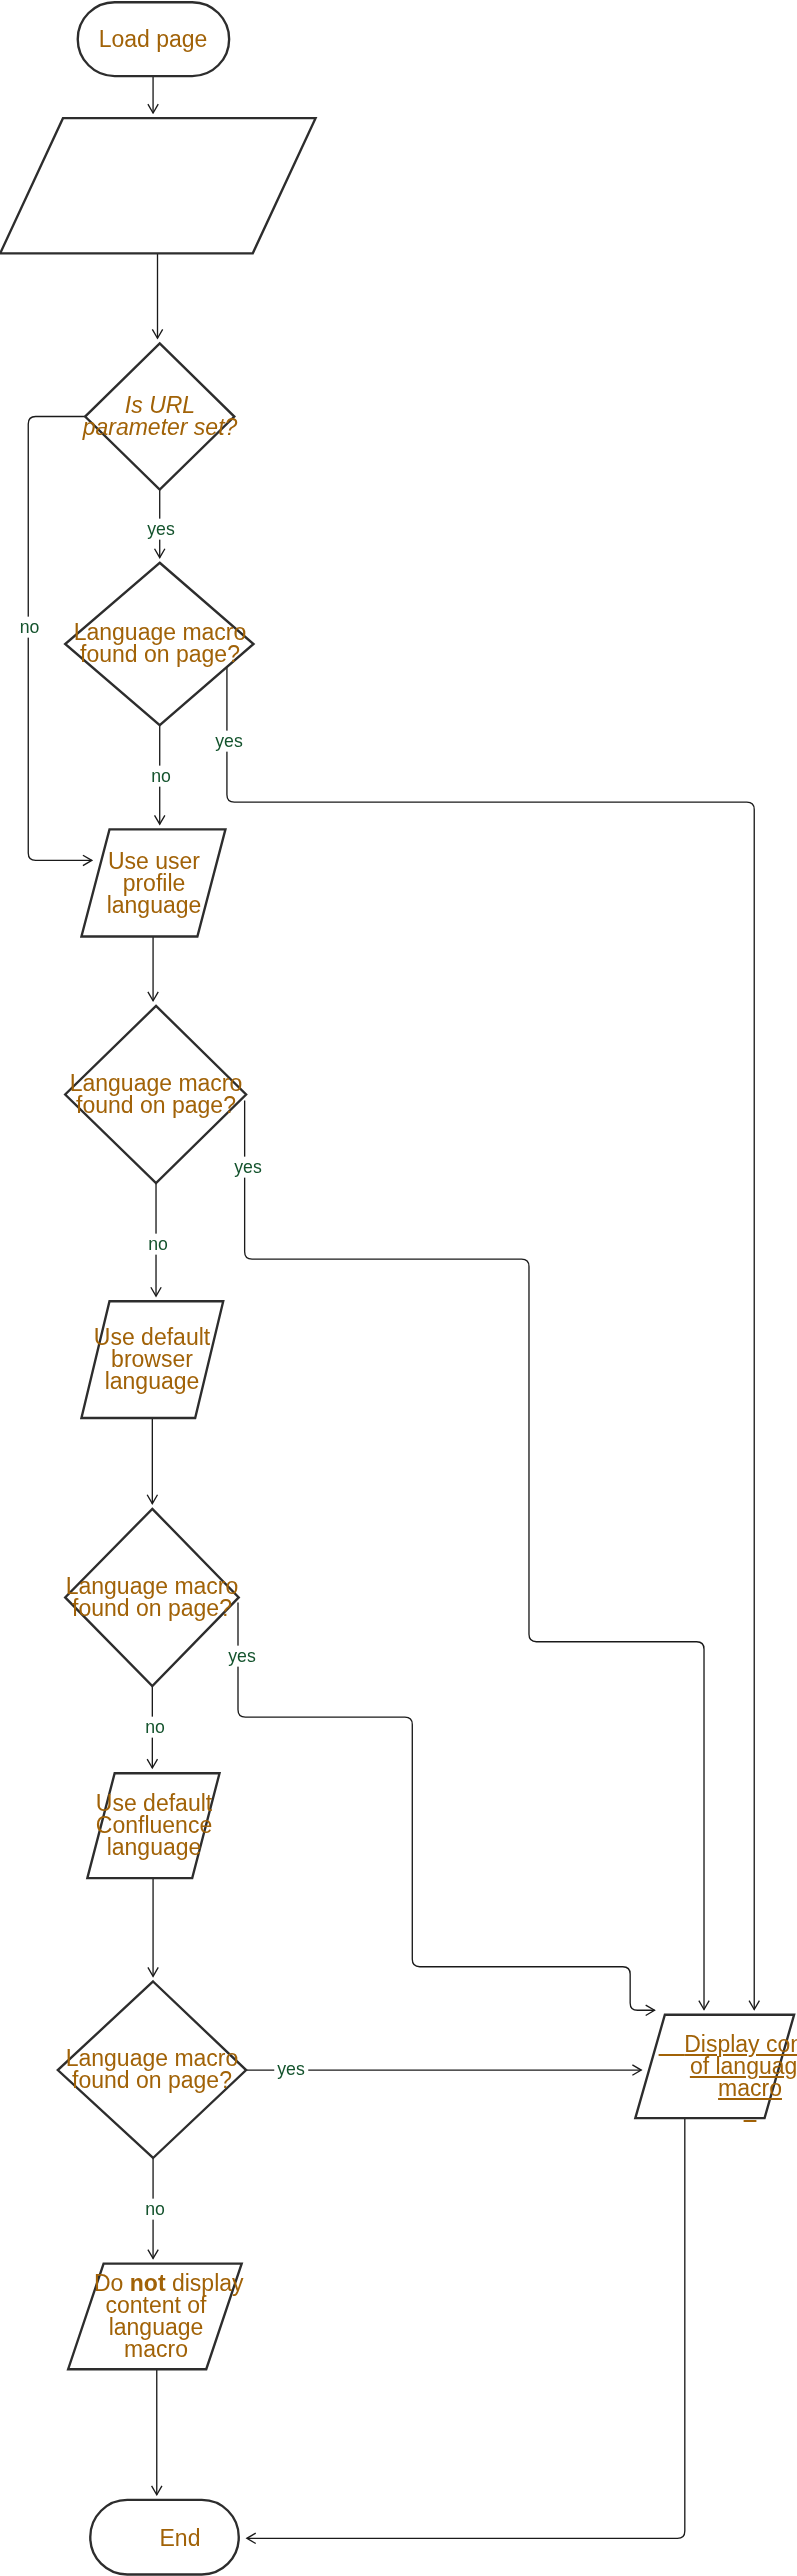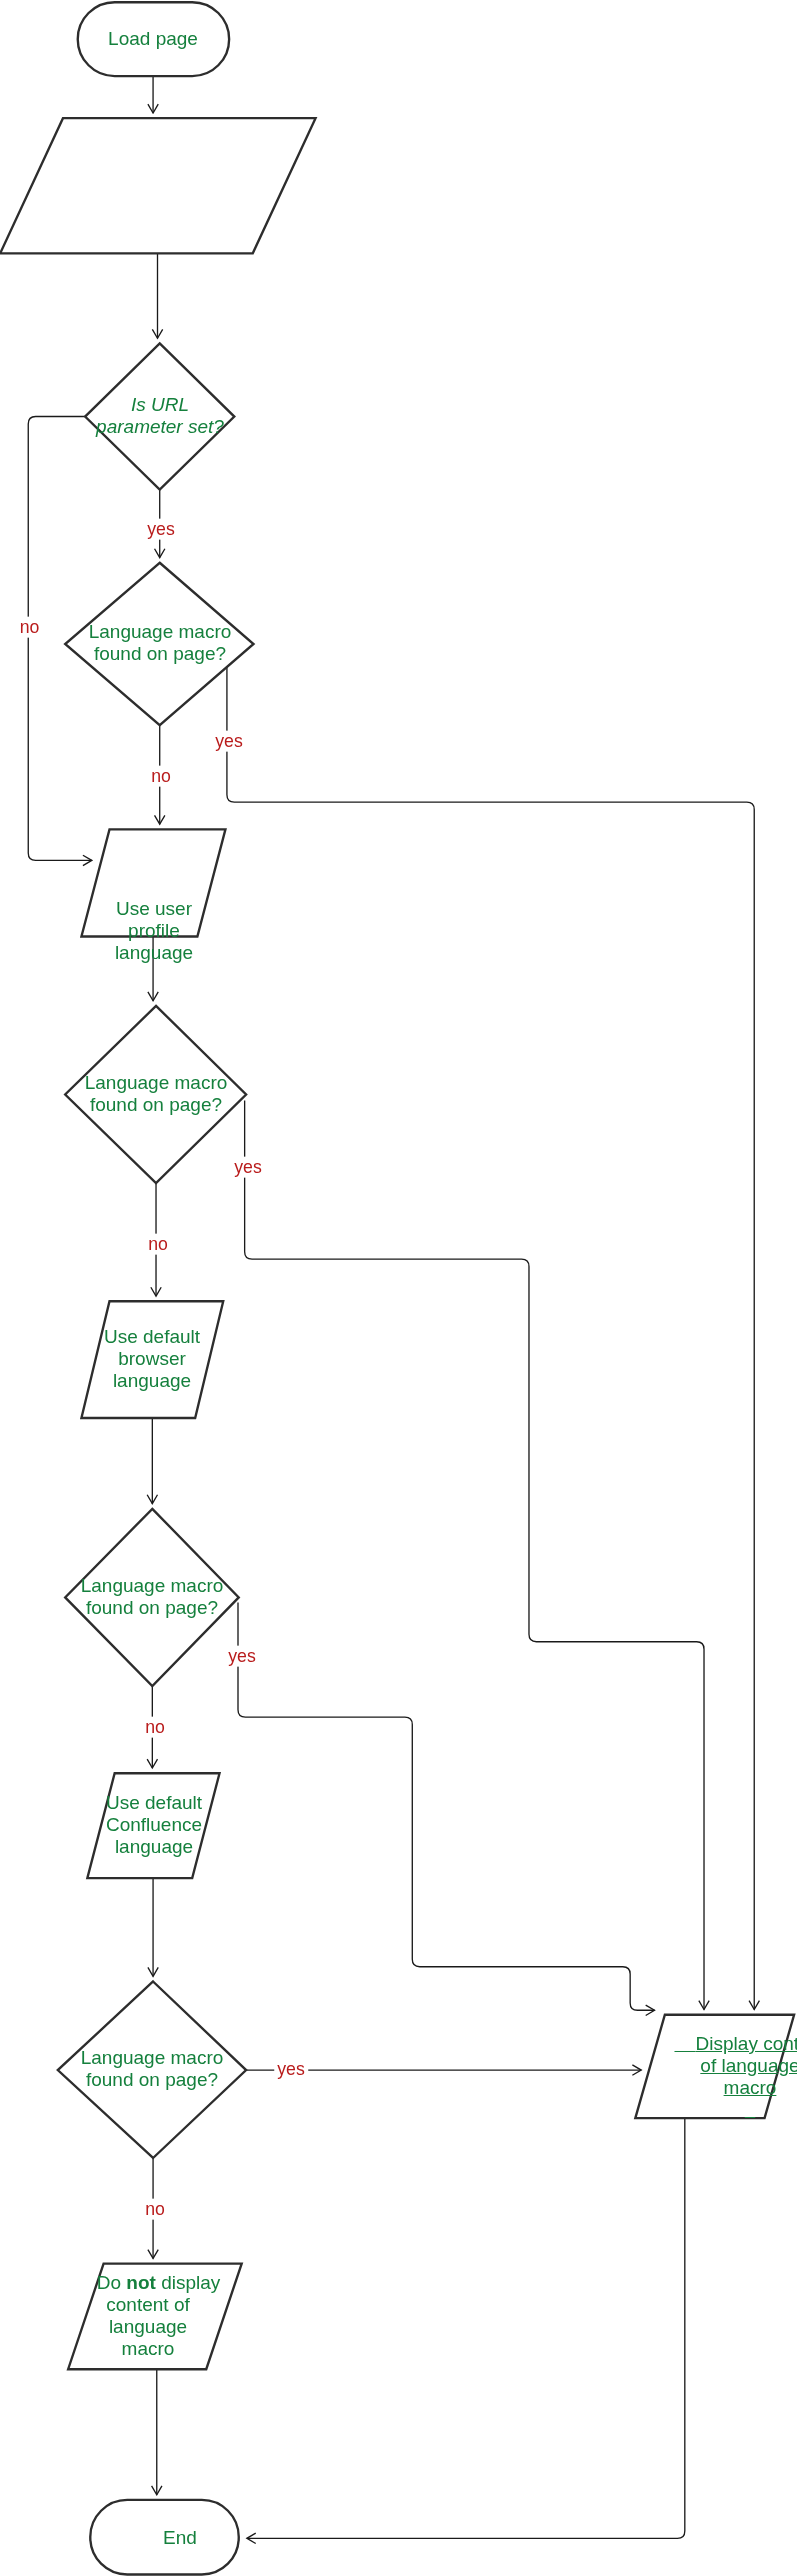"Load page" .node-label { color: #15803d -> #a16207; font-size: 19px -> 23px }
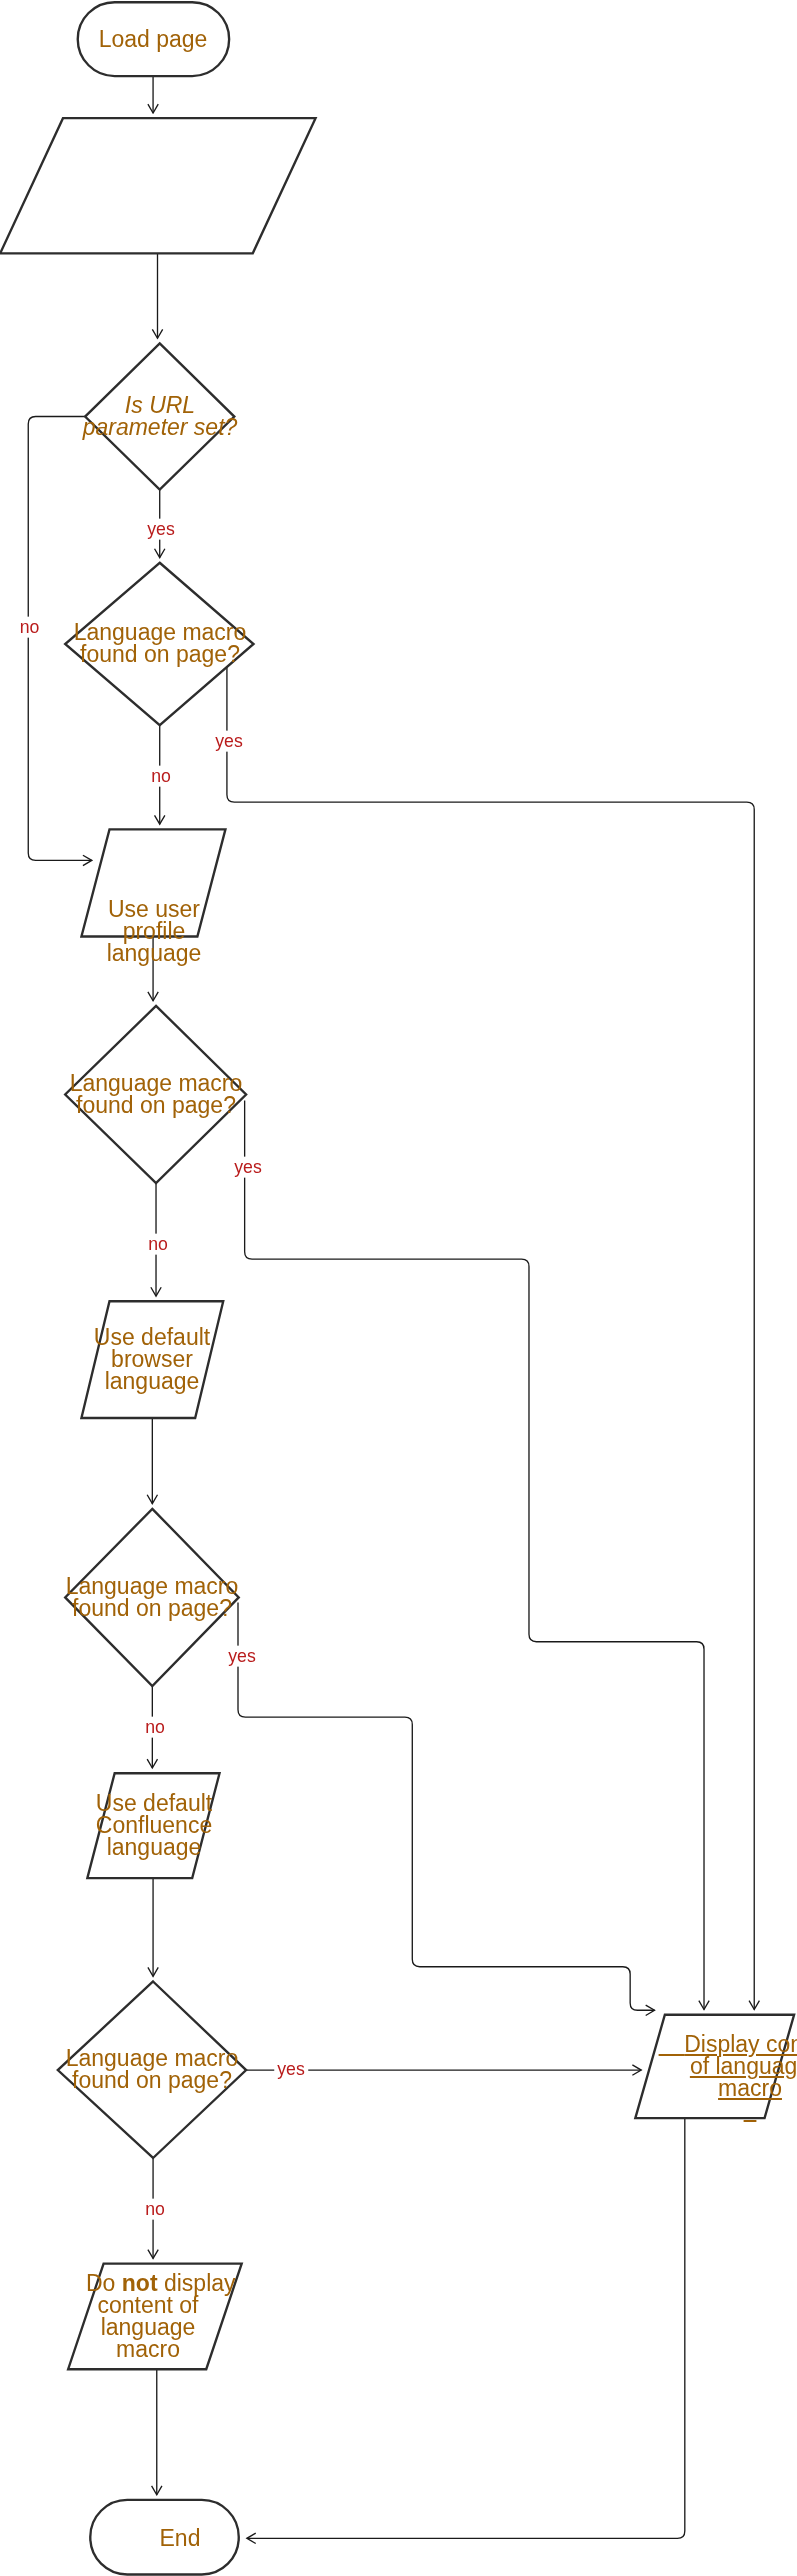"yes" .edge-label { color: #b91c1c -> #14532d }
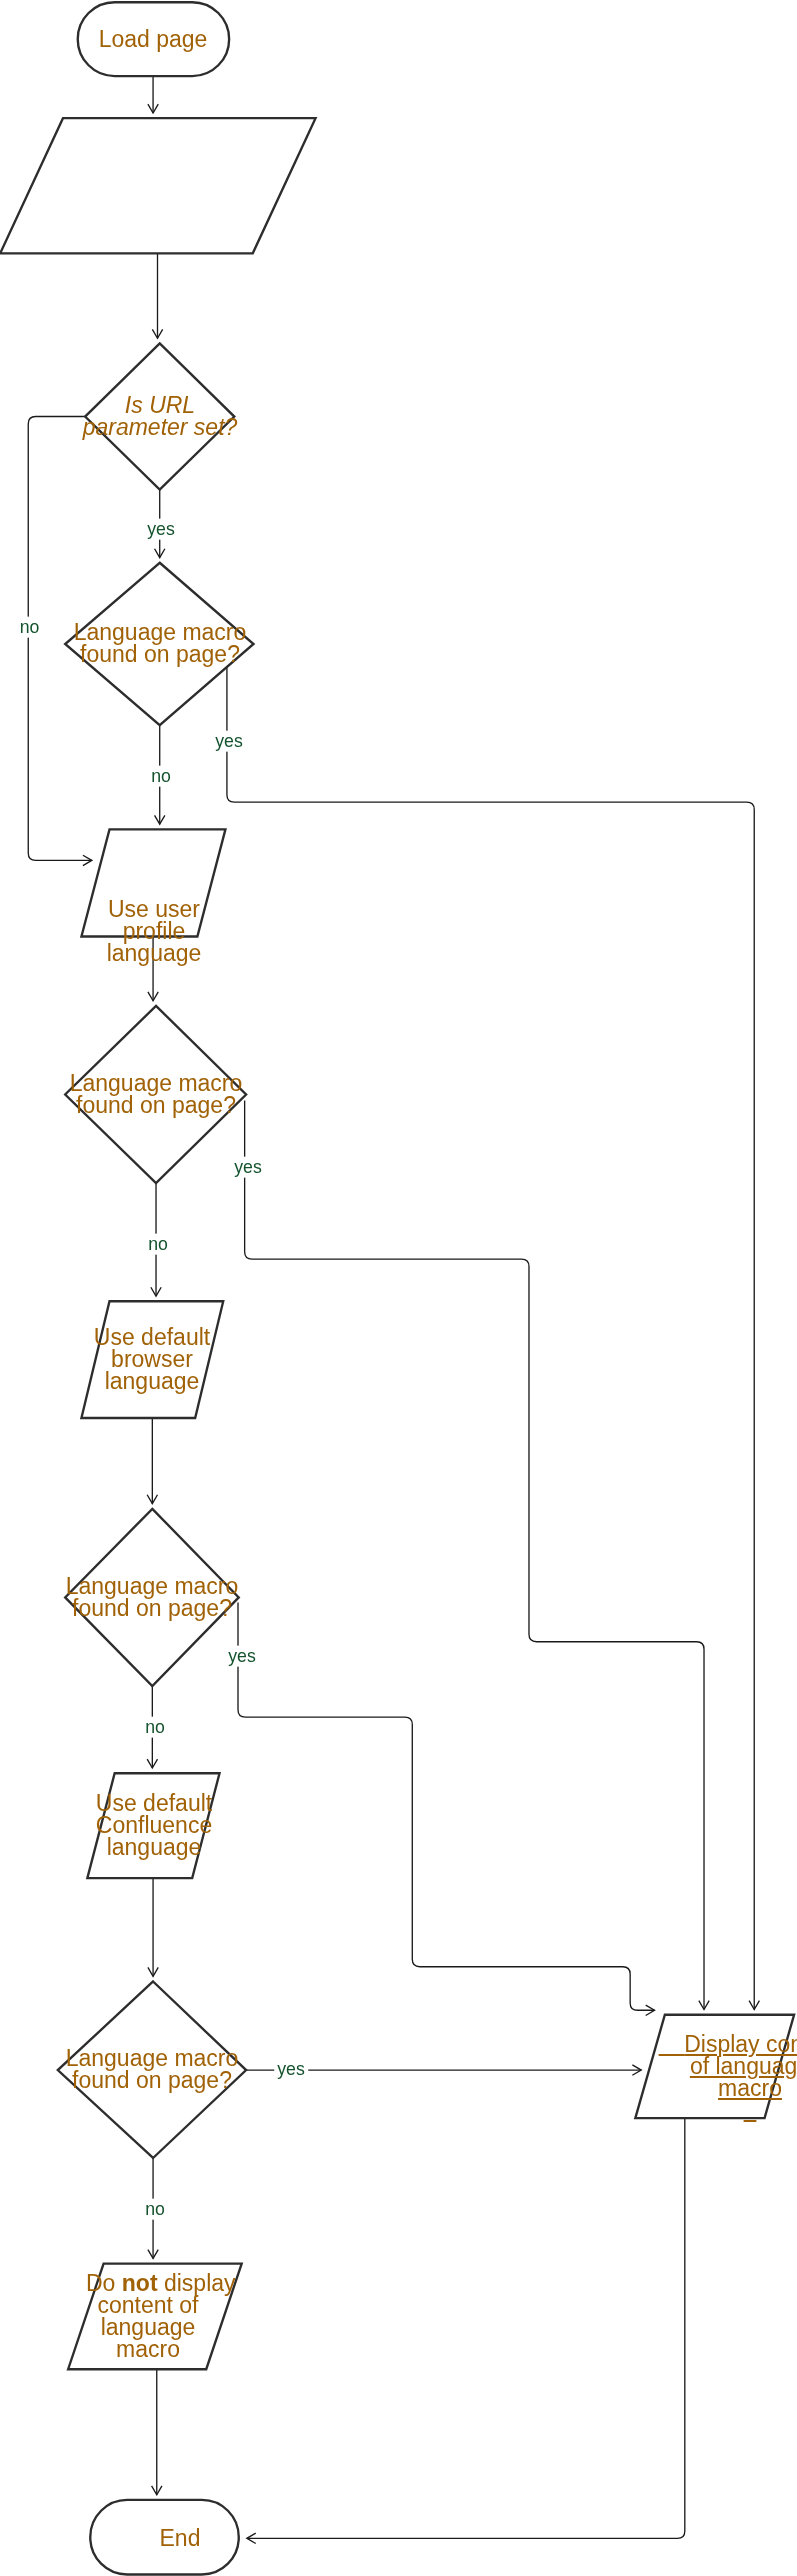"Use user" div.node-label { margin-top: 48px -> none }
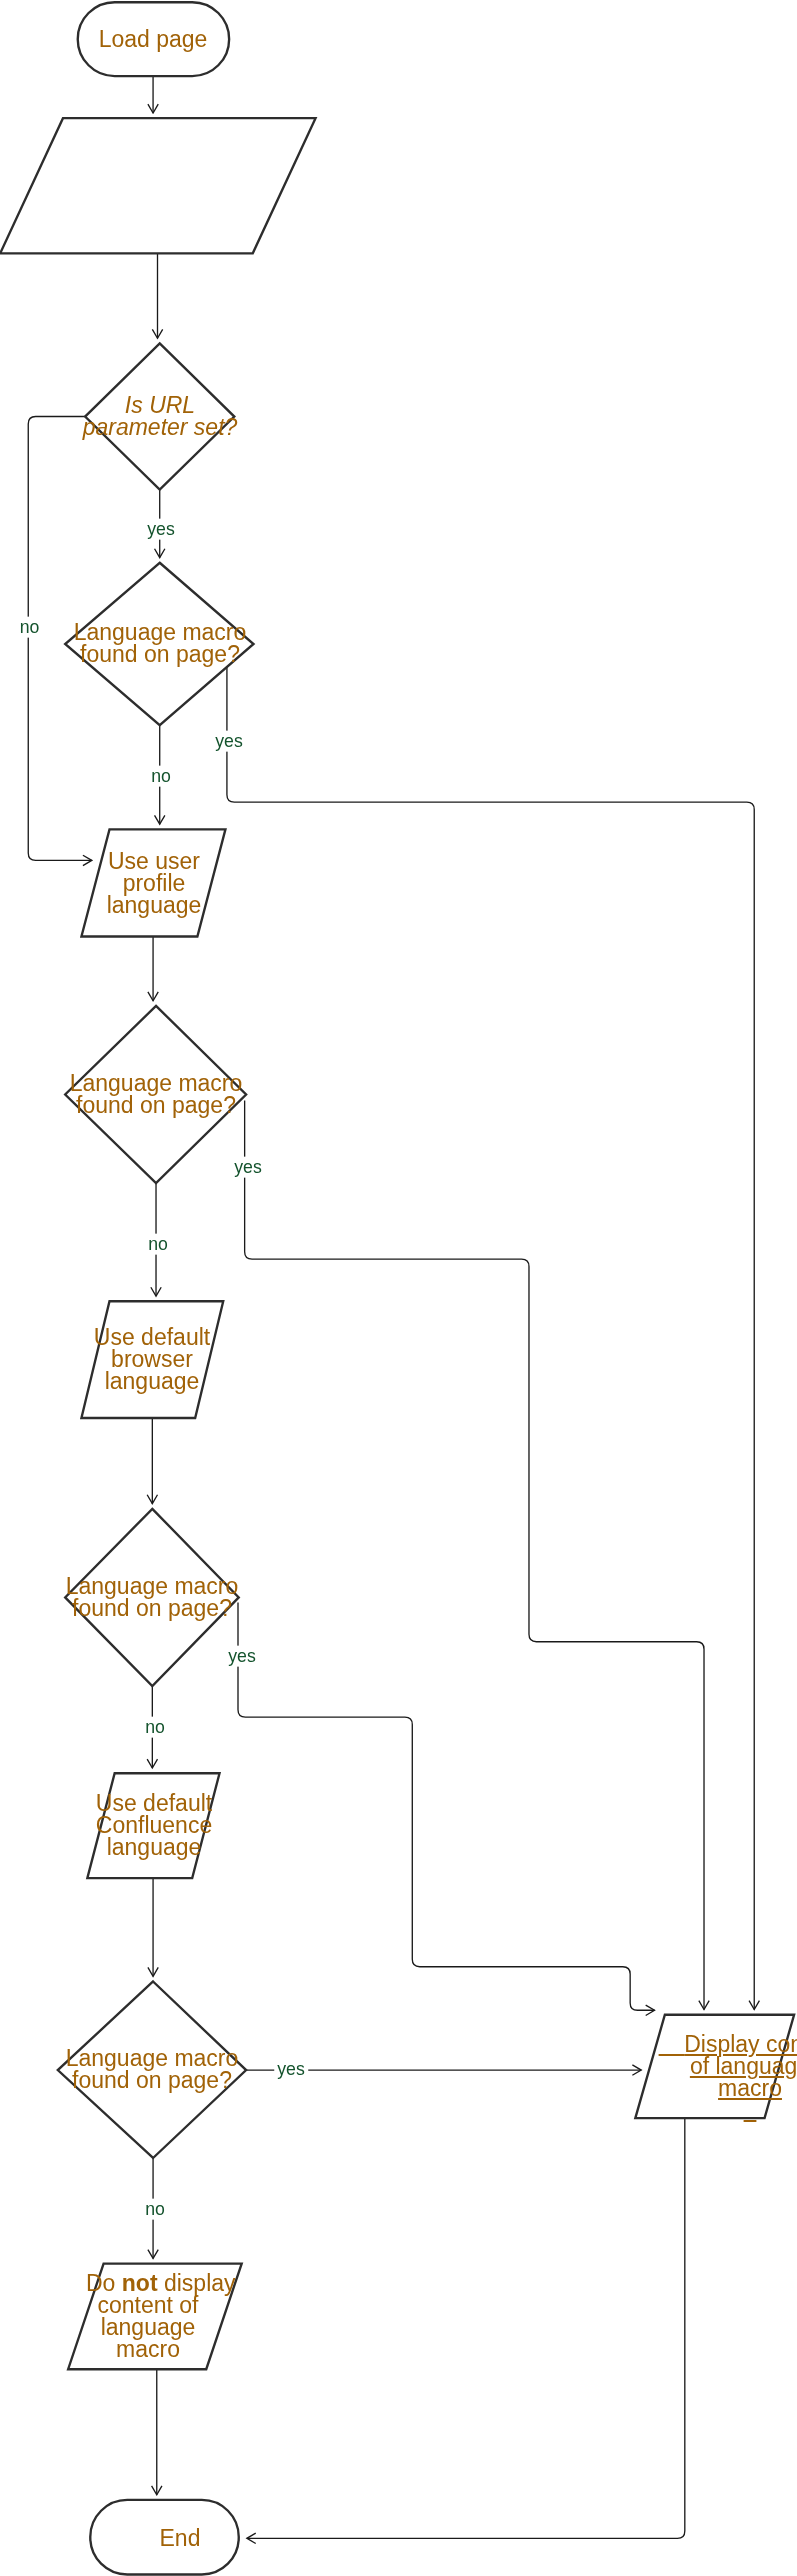"Do not display" div.node-label { left: 148px -> 156px }
